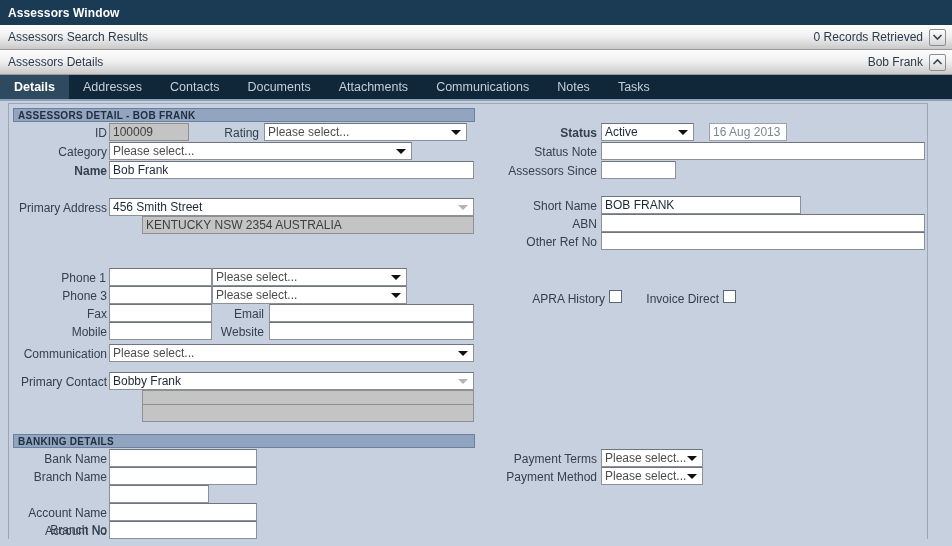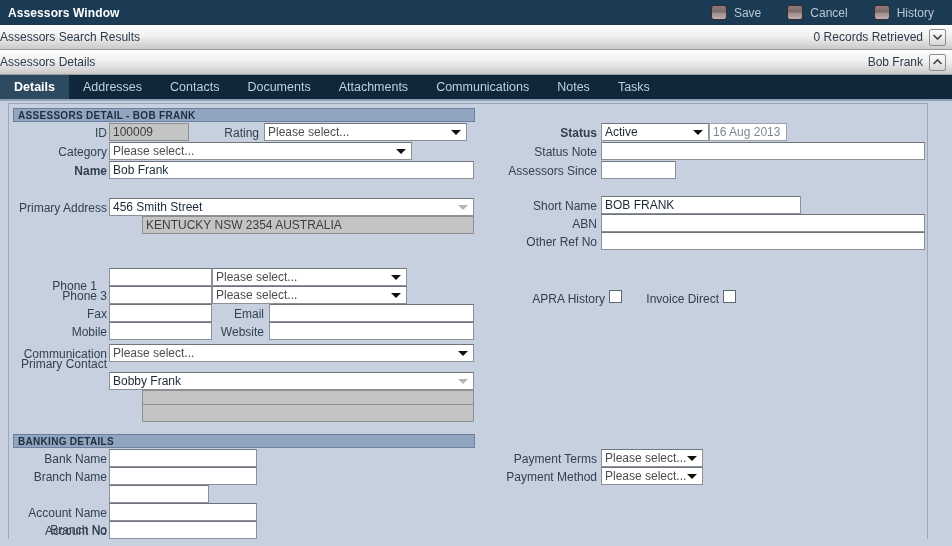"Save" div.actions { html: <div> <button> <span></span> <span>Save</span> </button> <button> <span></span> <span>Cancel</span> </button> <button> <span></span> <span>History</span> </button> </div> -> none }
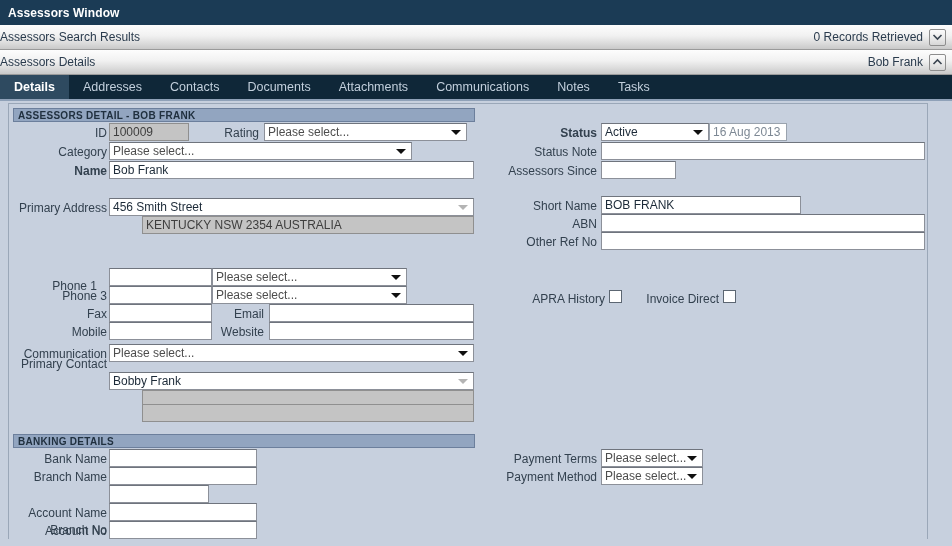"Assessors Search Results" .subbar .lbl { padding-left: none -> 8px }
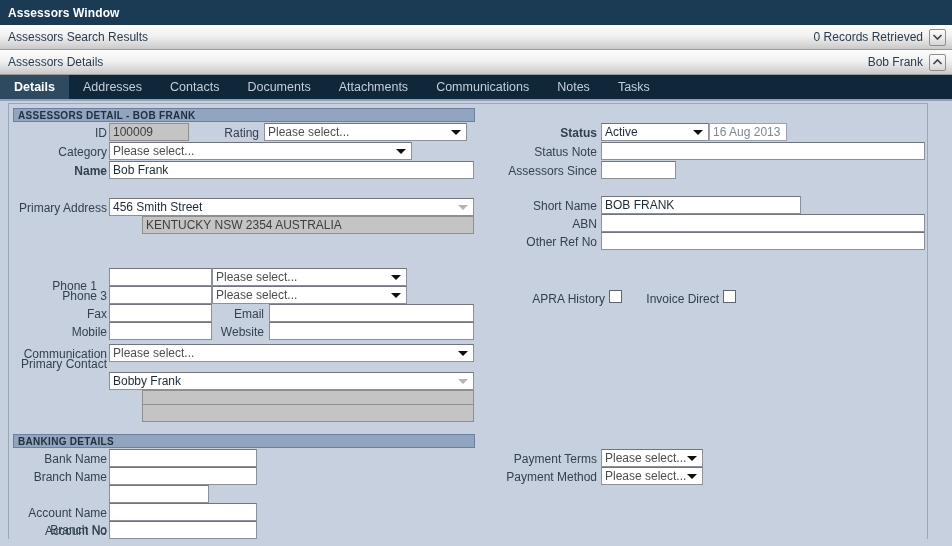"Active" div.sel { width: 108px -> 93px }
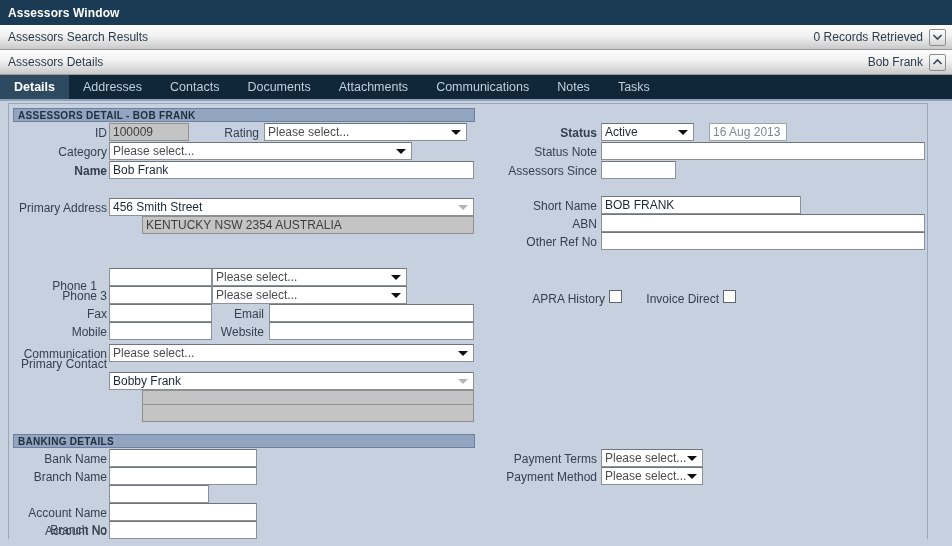"Phone 1" div.lab { left: 10px -> 19px; margin-top: 8px -> none }
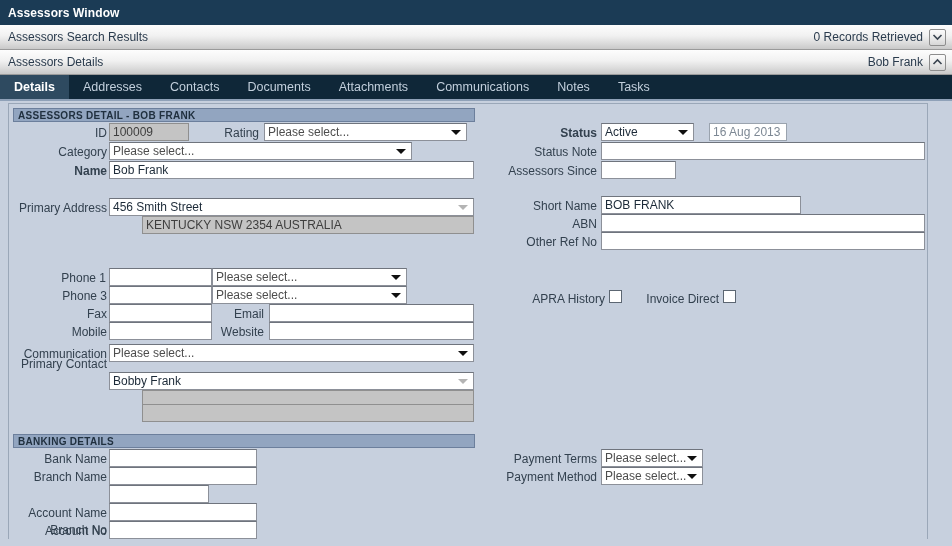"Primary Contact" div.lab { top: 253px -> 271px }
